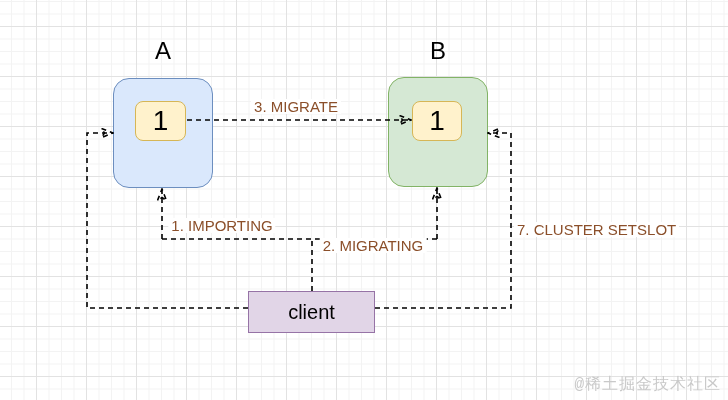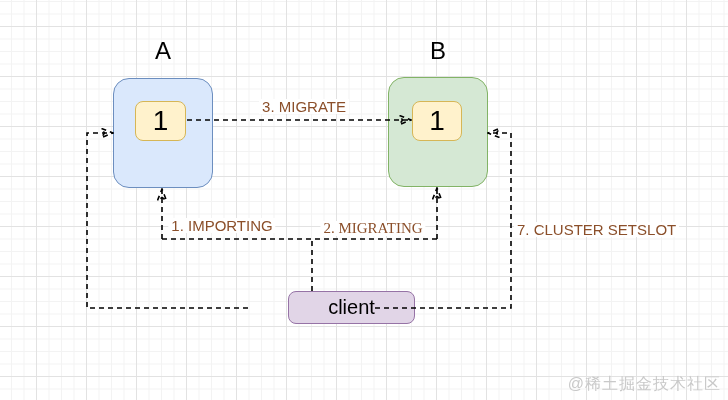"3. MIGRATE" .lbl-migrate { margin-left: 8px -> none }
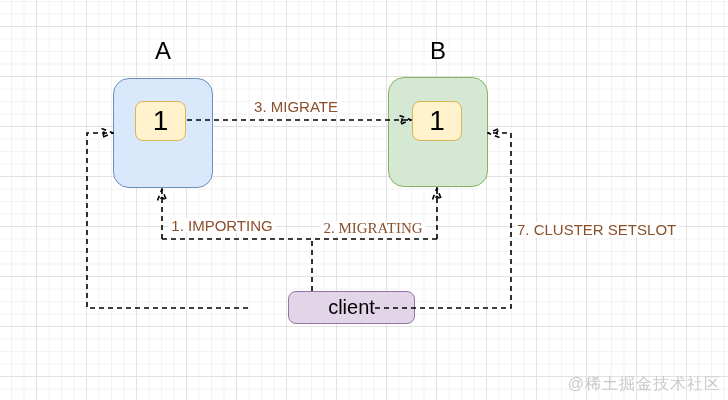"2. MIGRATING" .lbl-migrating { font-family: Liberation Serif, serif -> none; top: 221px -> 238px }
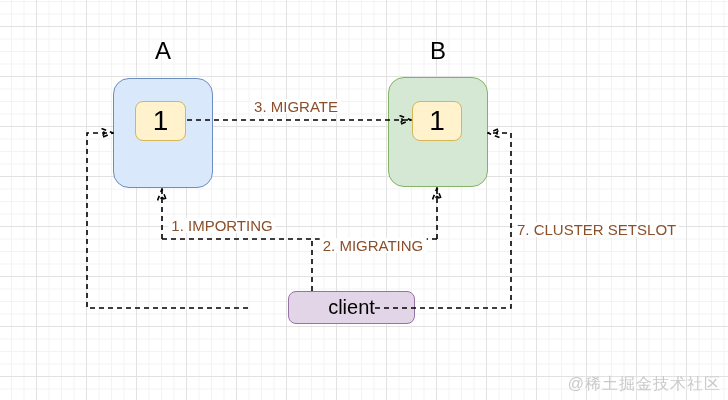"client" .client { border-radius: 8px -> 0; height: 33px -> 42px; margin-left: 40px -> none }
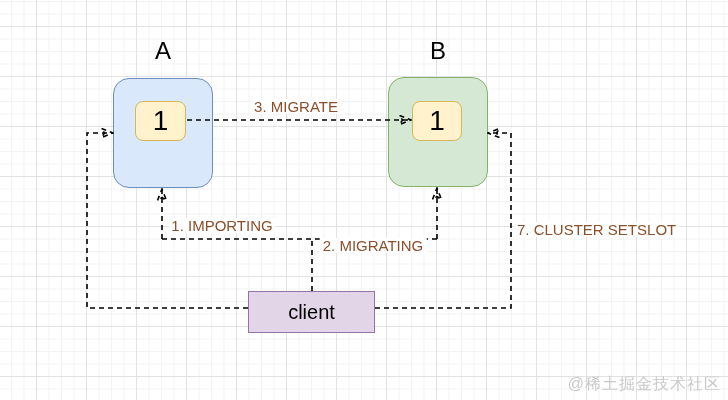"@稀土掘金技术社区" .watermark { font-family: none -> Liberation Mono, monospace }
